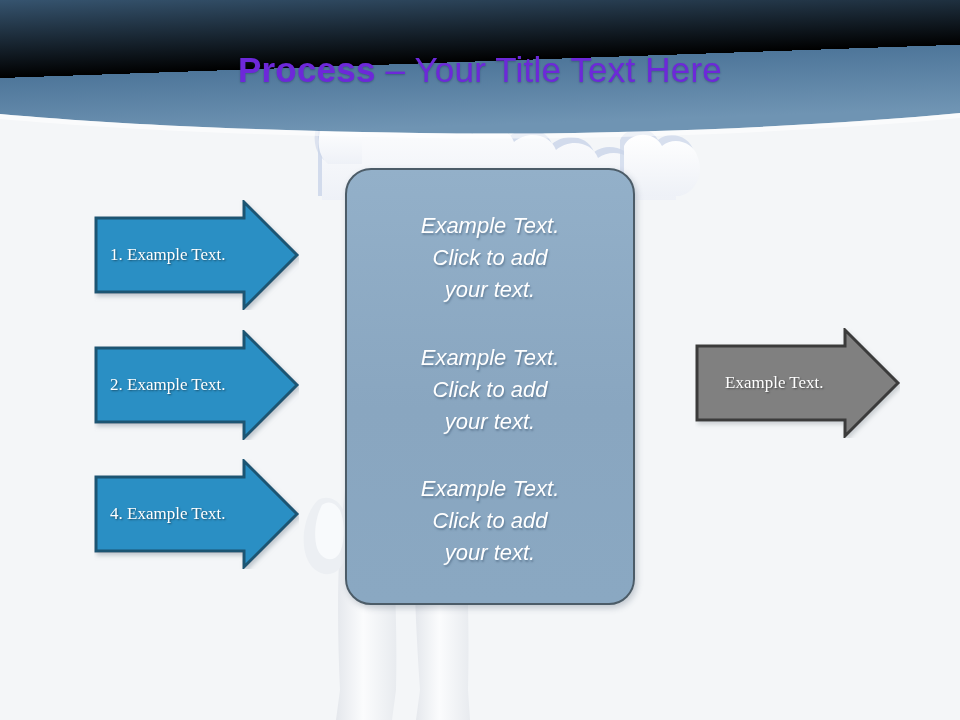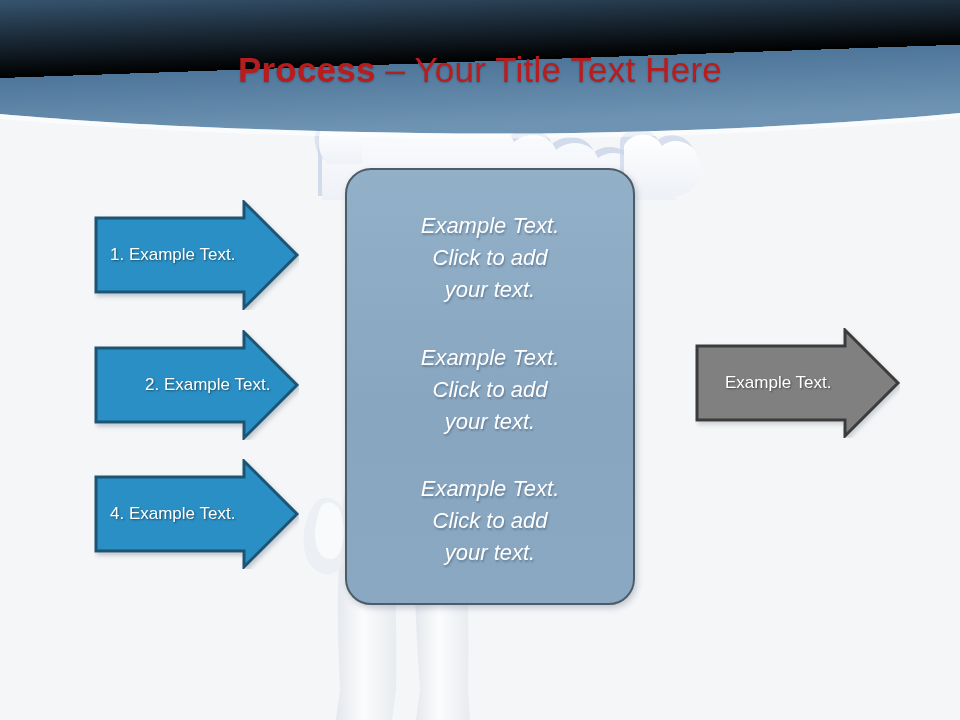"Process – Your Title Text" #page-title { color: #b91c1c -> #6d28d9 }
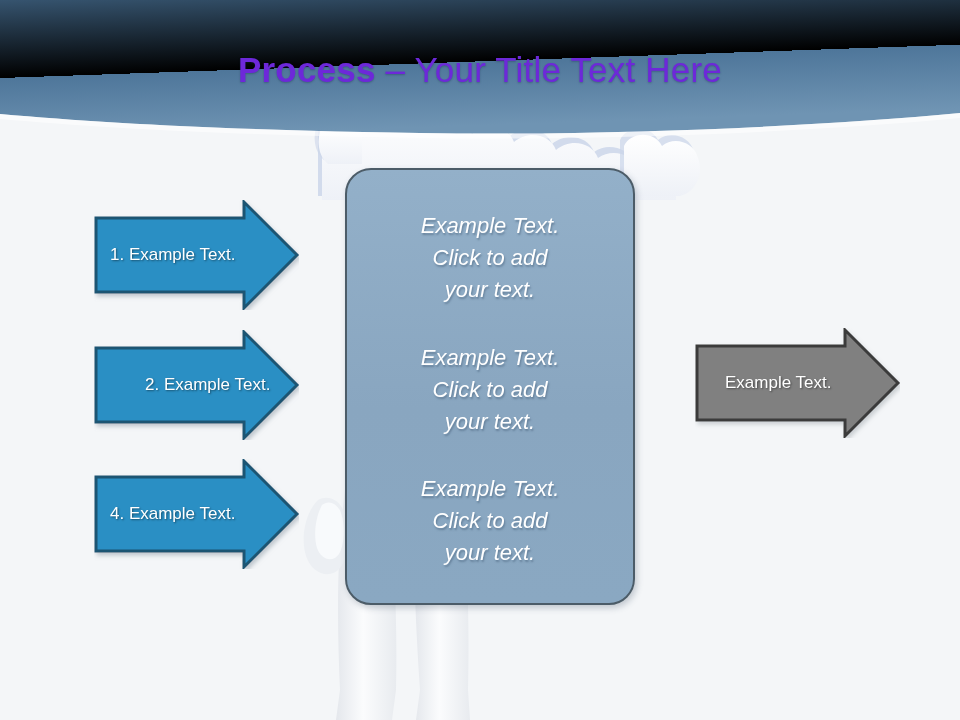"1. Example Text." .arrow-label { font-family: none -> Liberation Serif, serif }
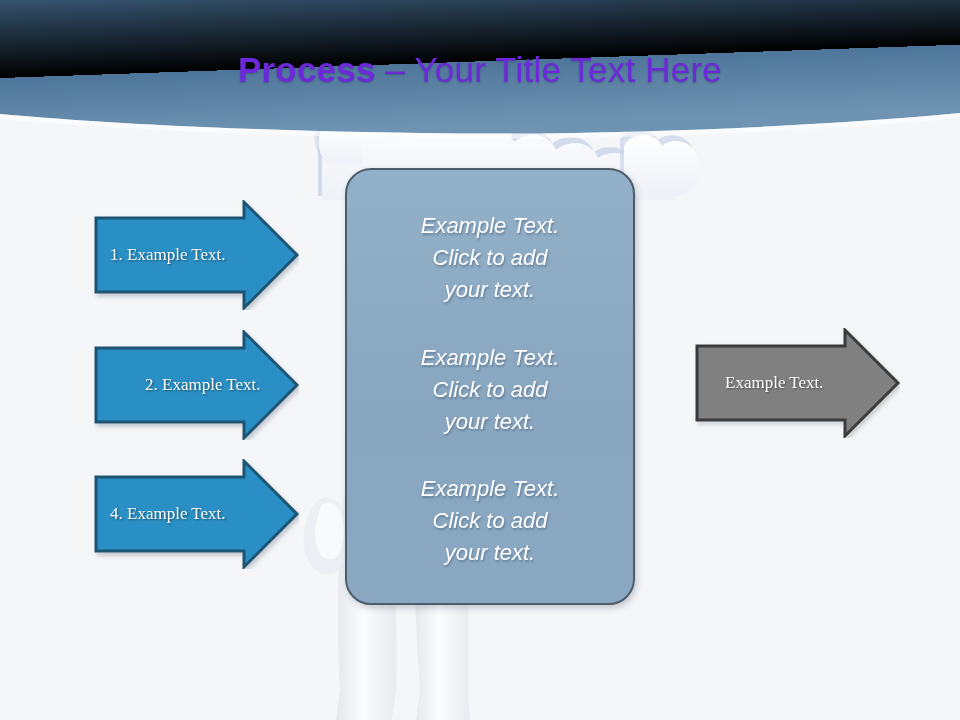"2. Example Text." #arrow-step-2 { padding-left: 35px -> none }
